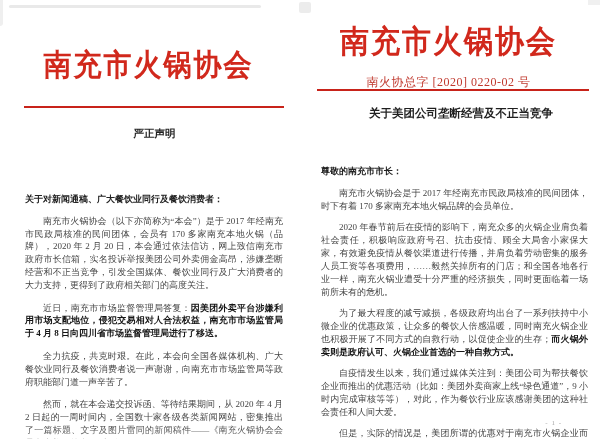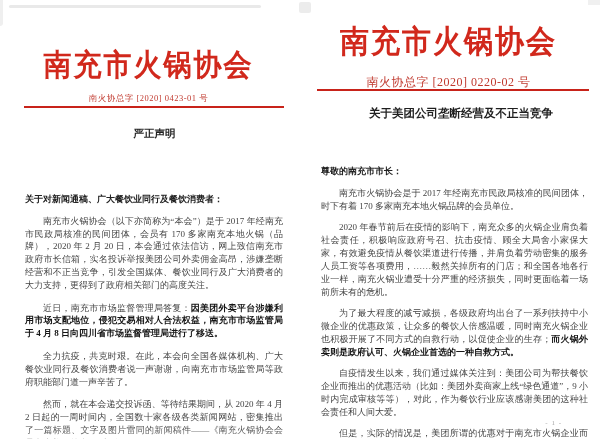"南火协总字 [2020] 0423-01 号" div.doc-no { html: <div>南火协总字 [2020] 0423-01 号</div> -> none }
